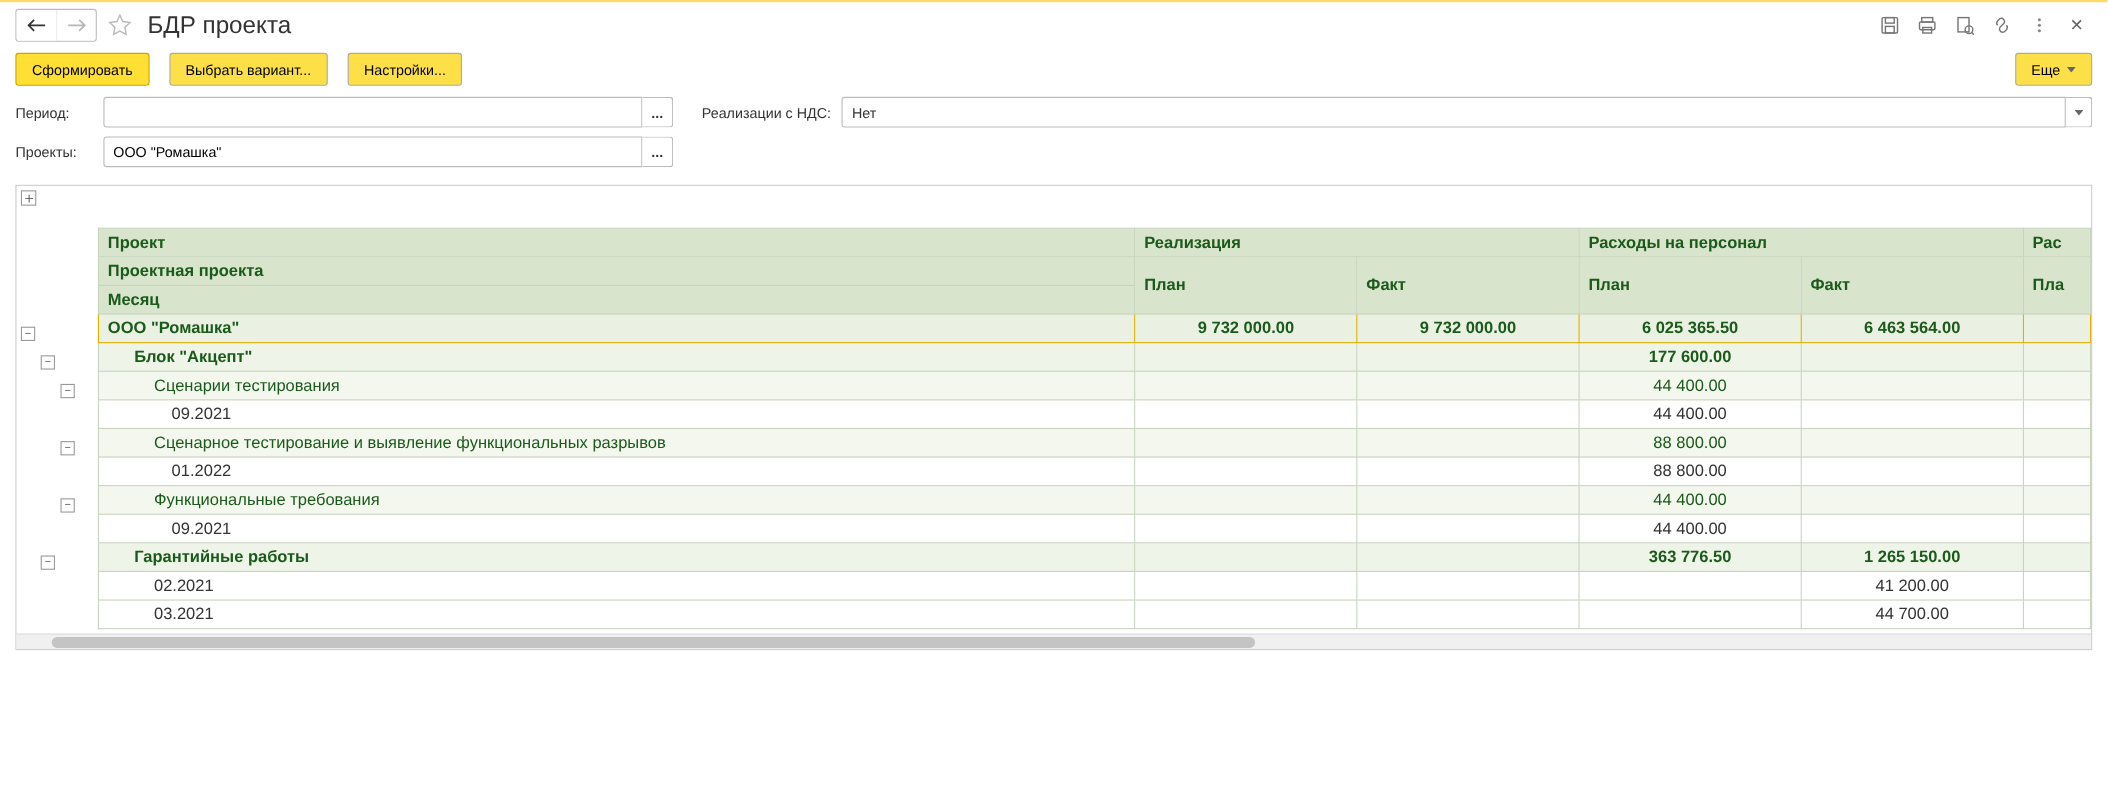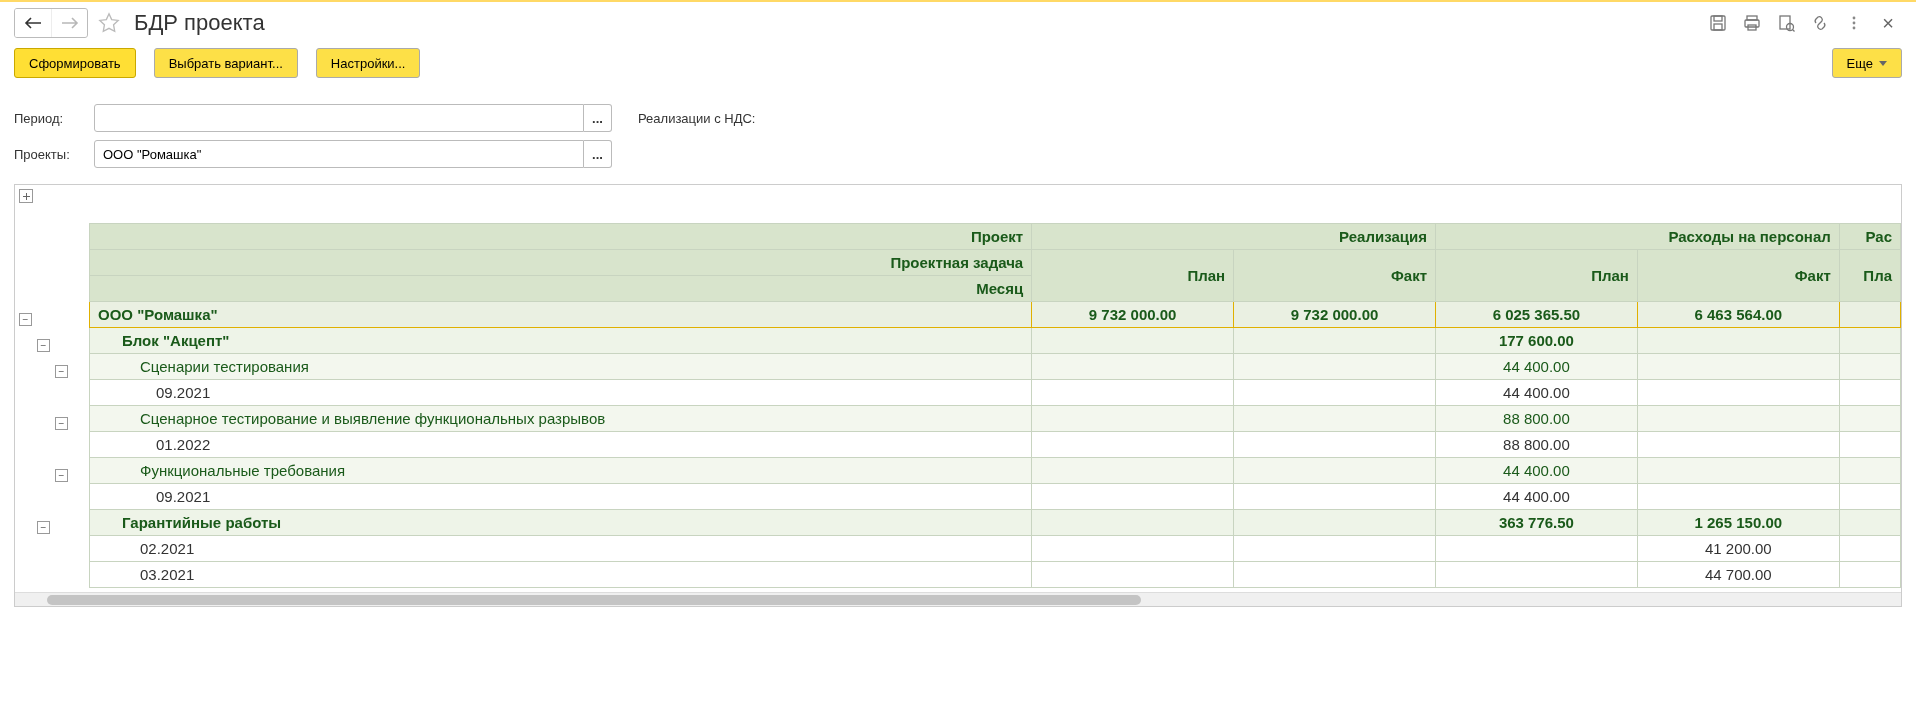"Период:" .filters { margin-top: 16px -> none }
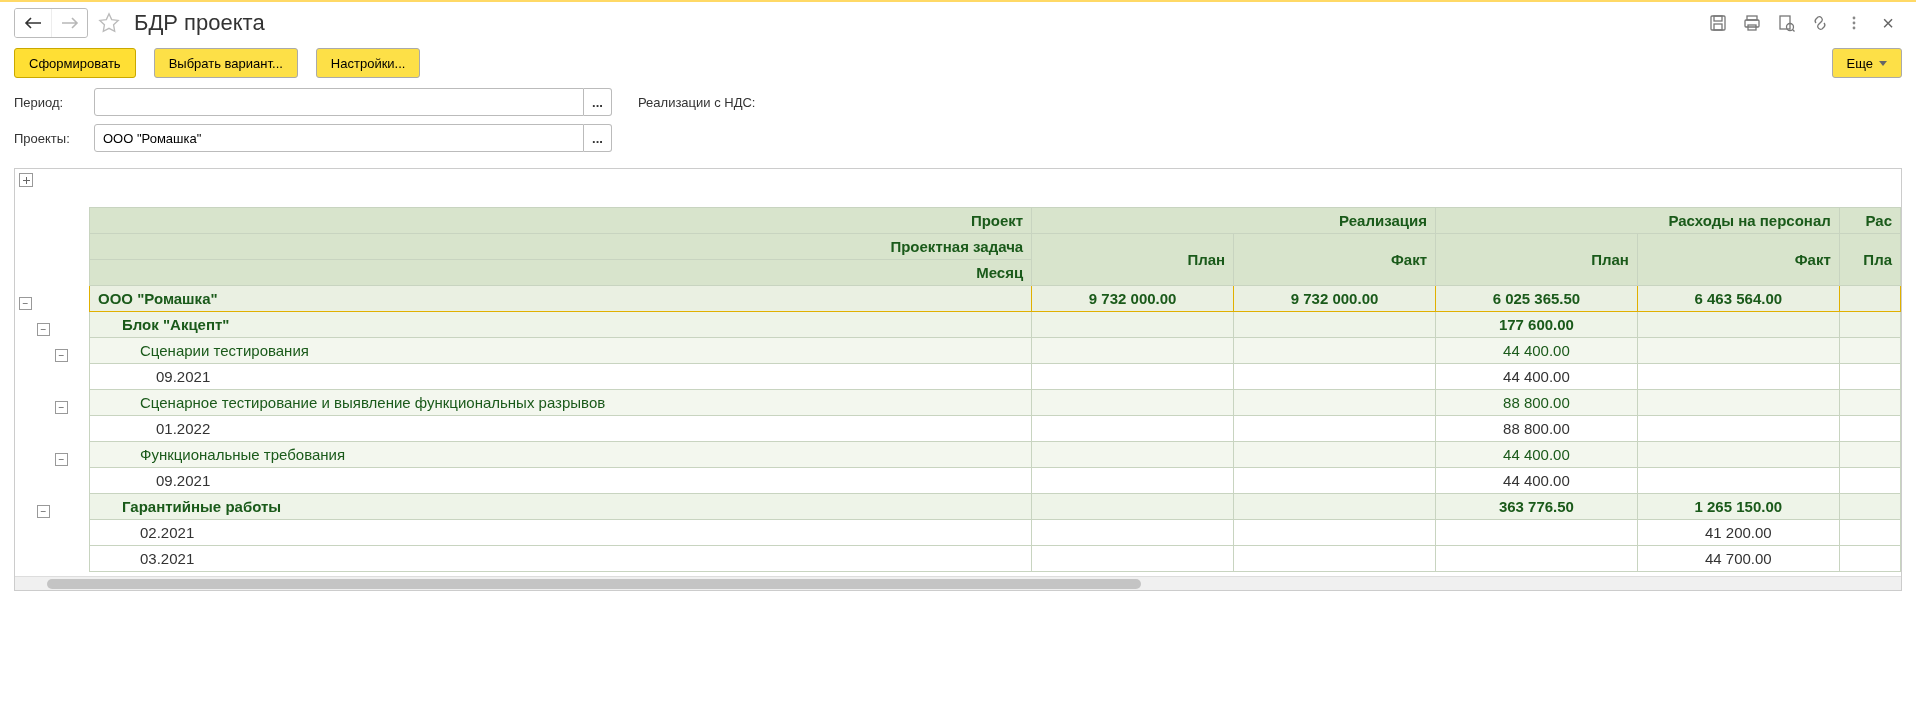"Нет" div.select-input { html: none -> <div> <div> <span>Нет</span> </div> <div> <svg> <path></path> </svg> </div> </div> }
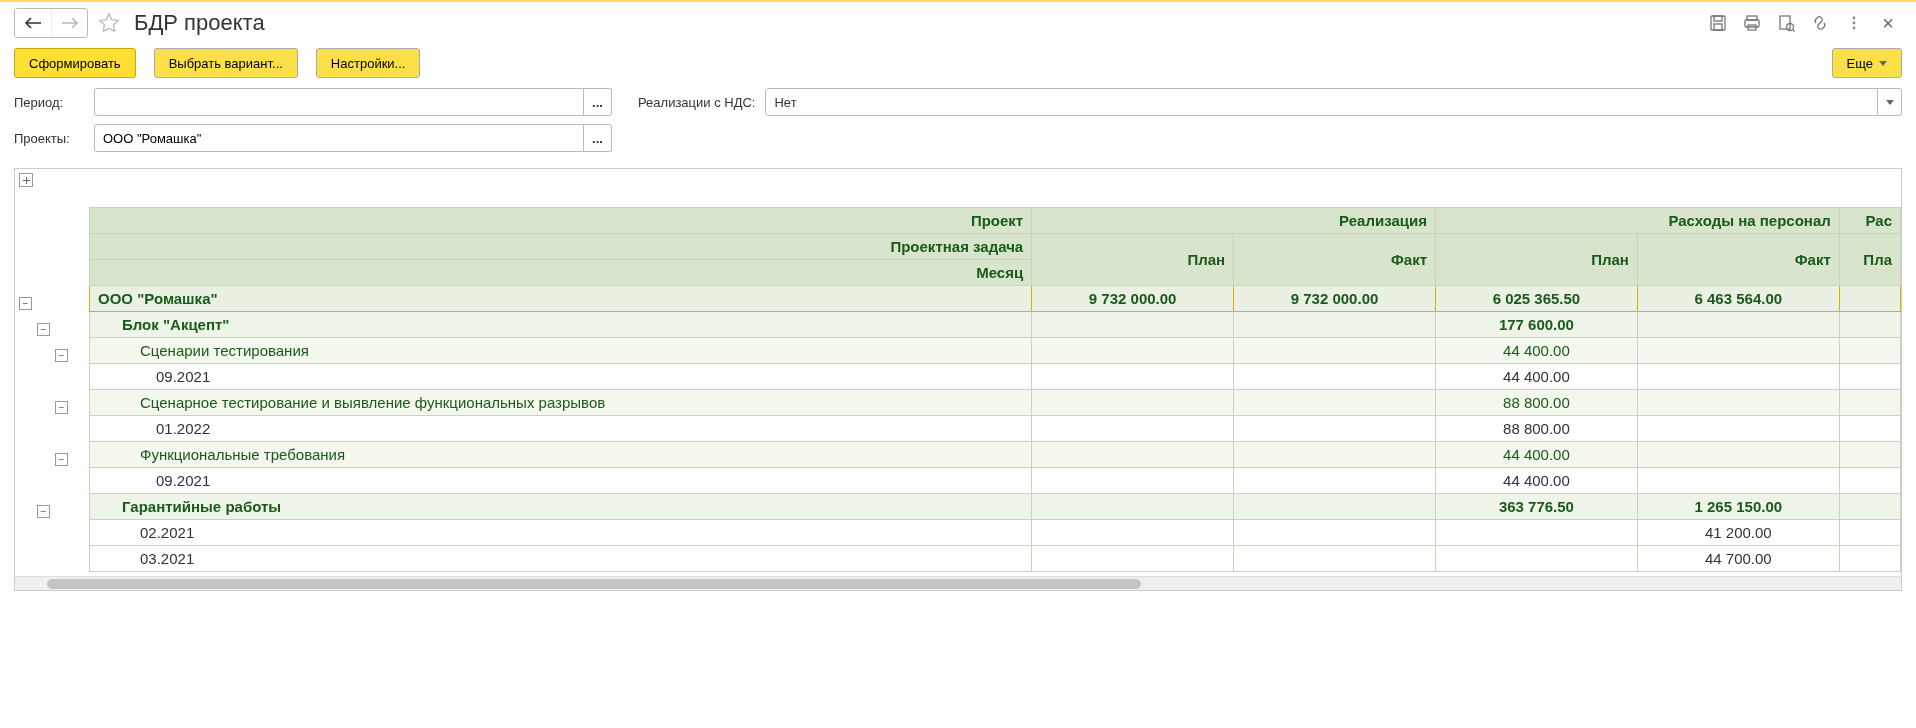"Проект" table.report th { text-align: right -> left }
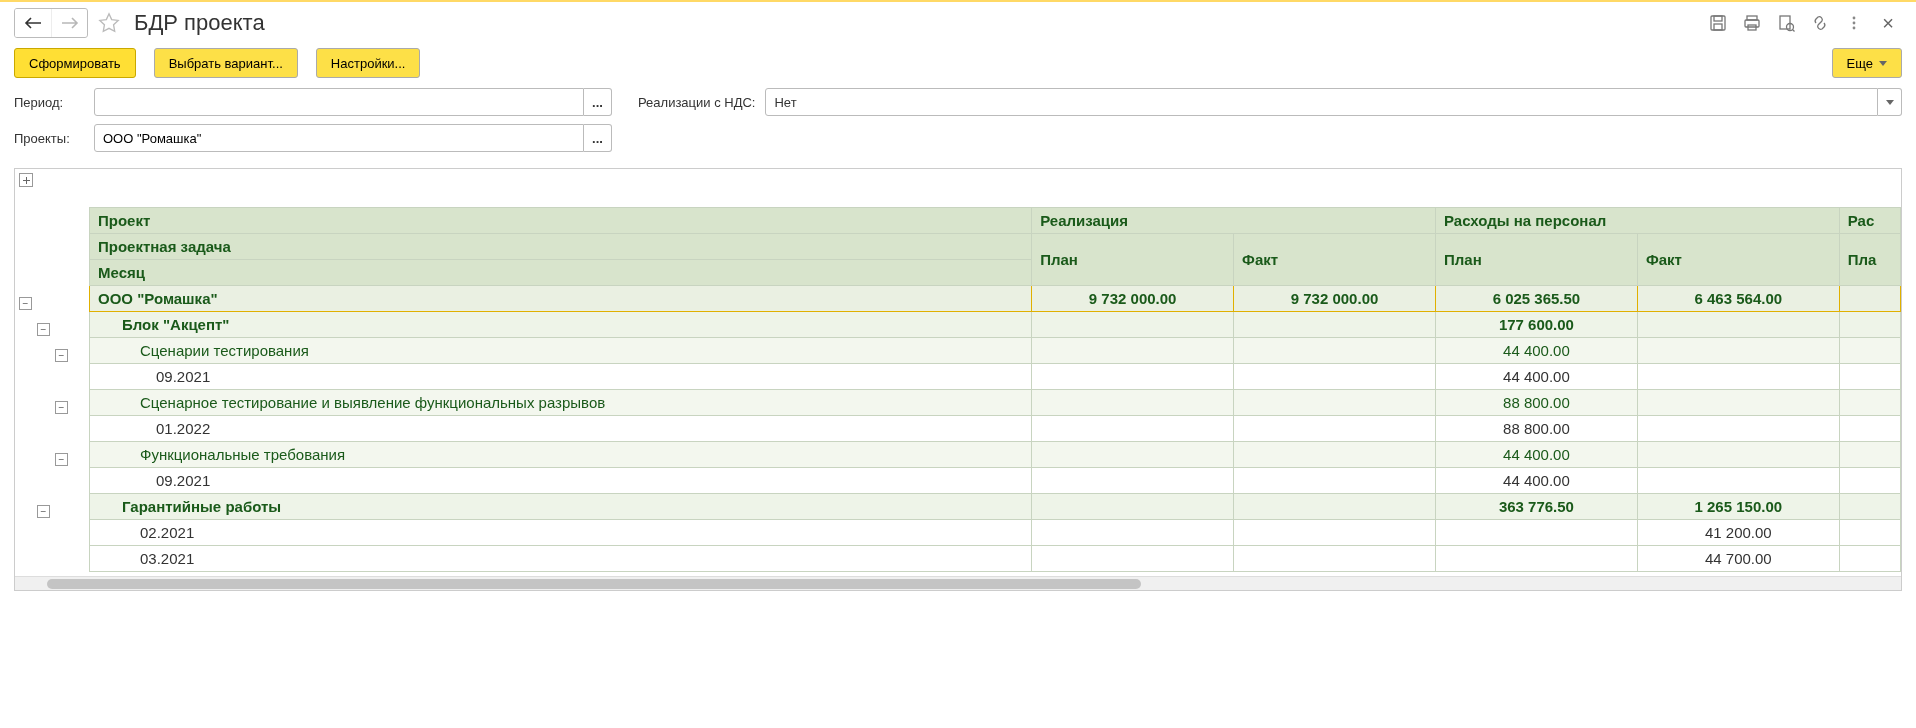"Проектная задача" th.sub { text: задача -> проекта }
